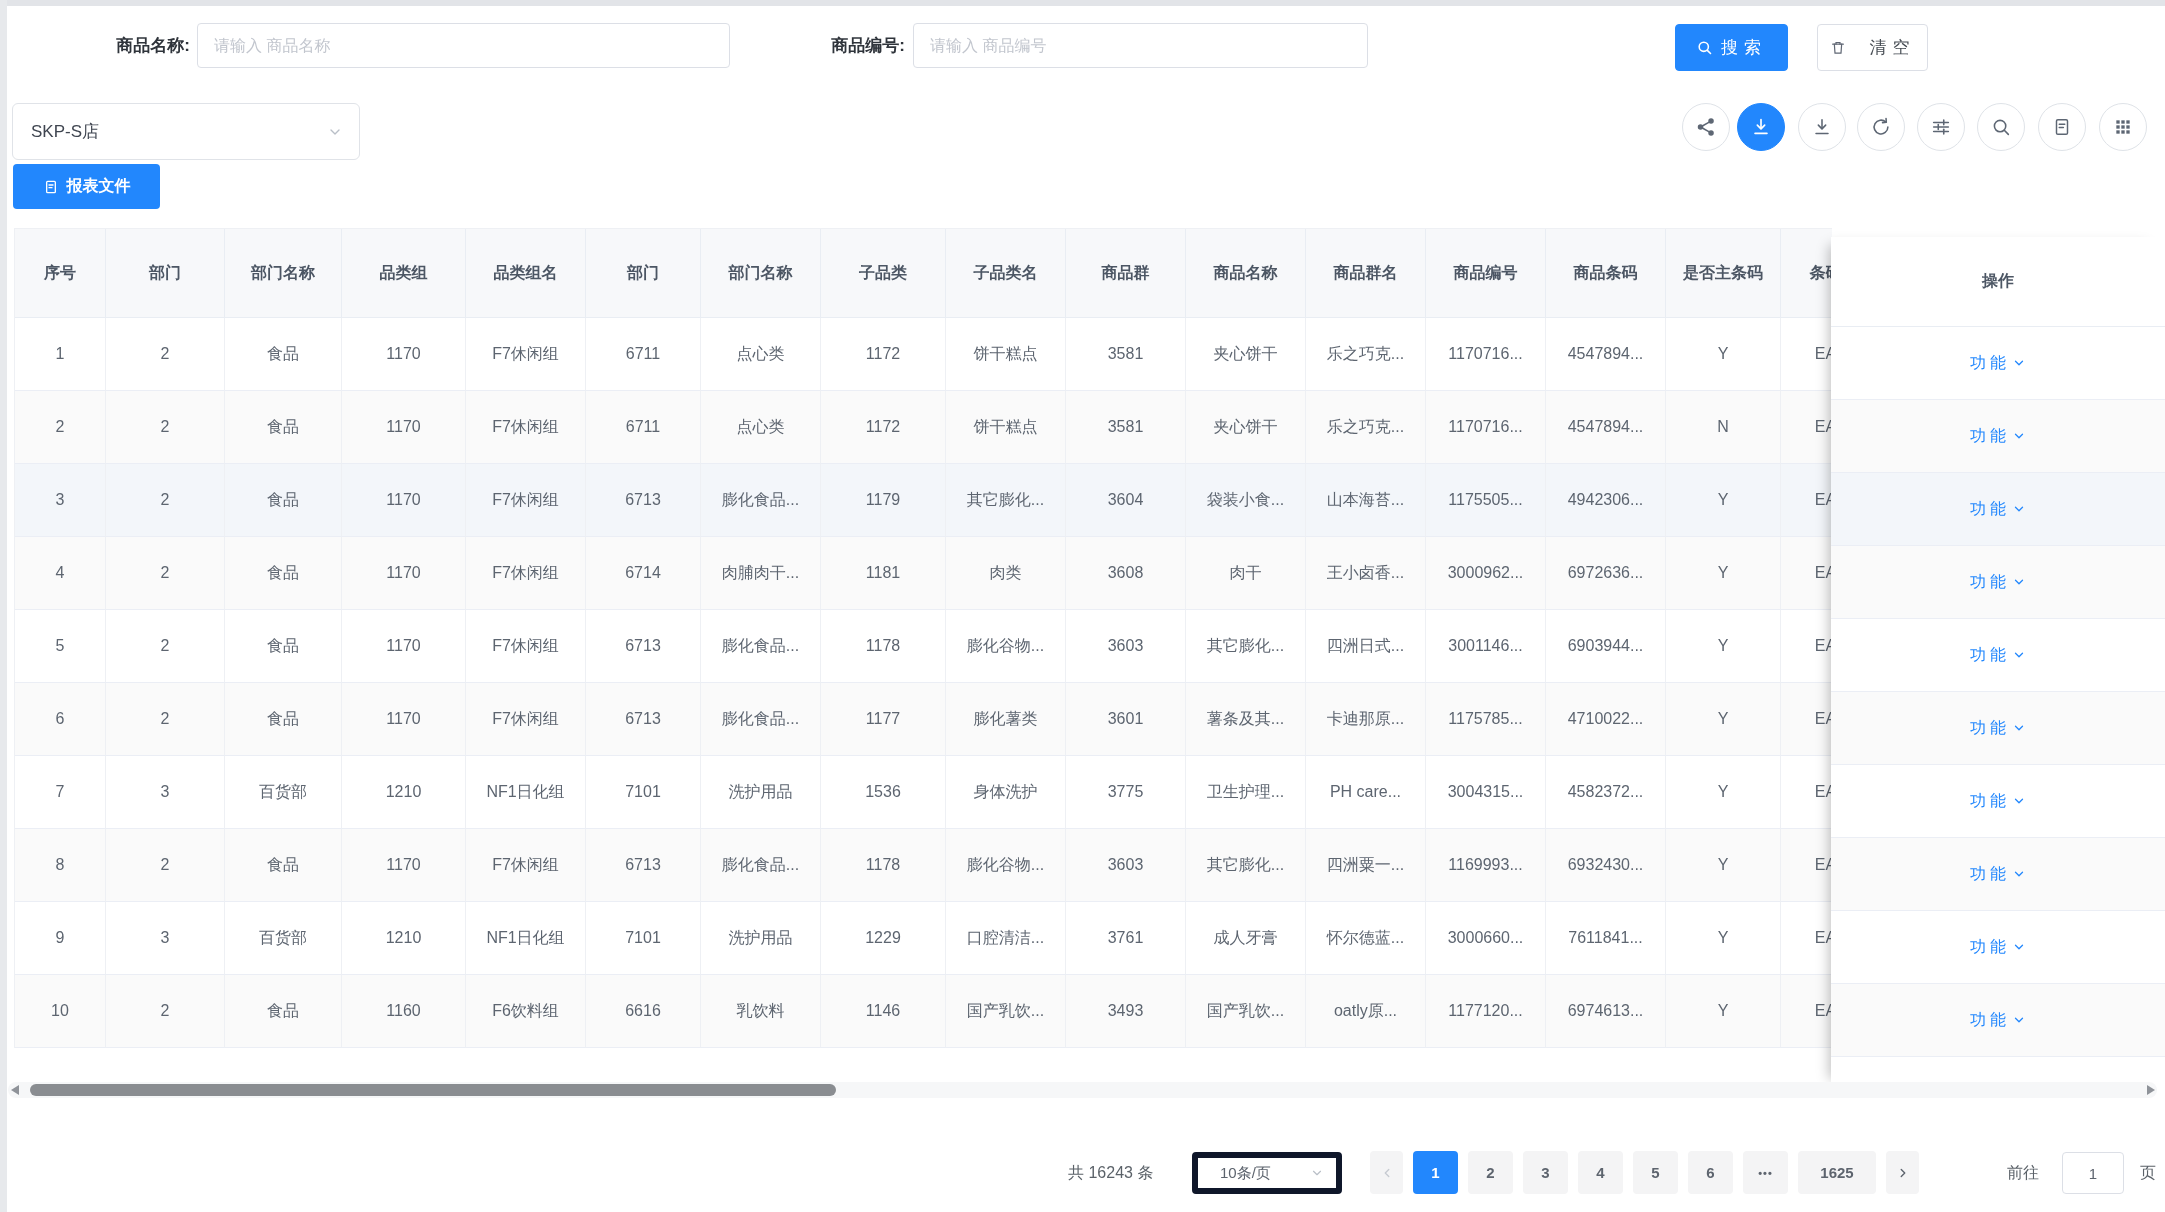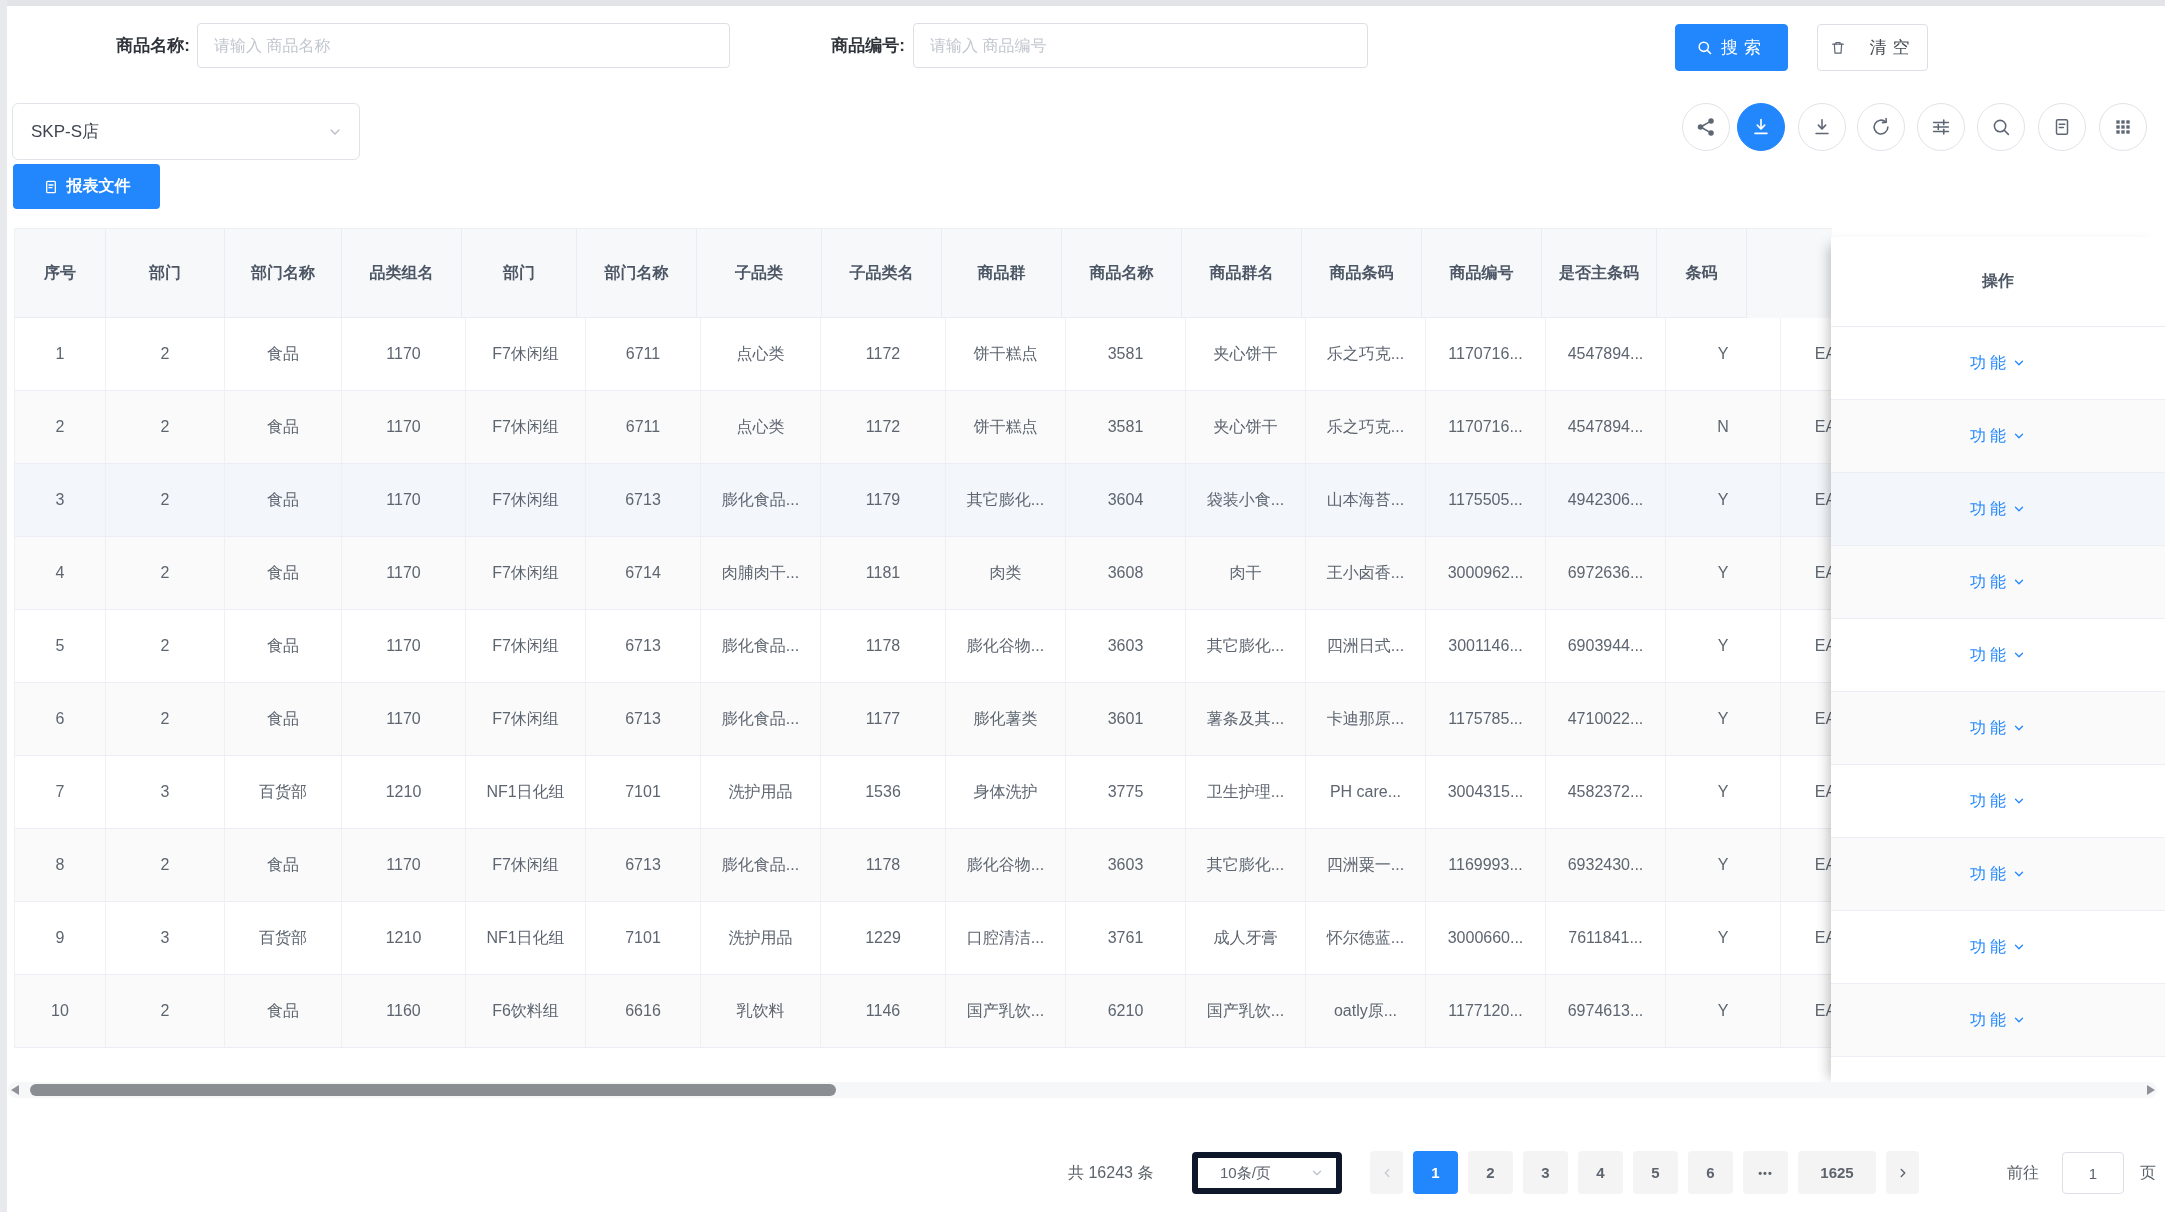"品类组" div.th { html: none -> <div>品类组</div> }
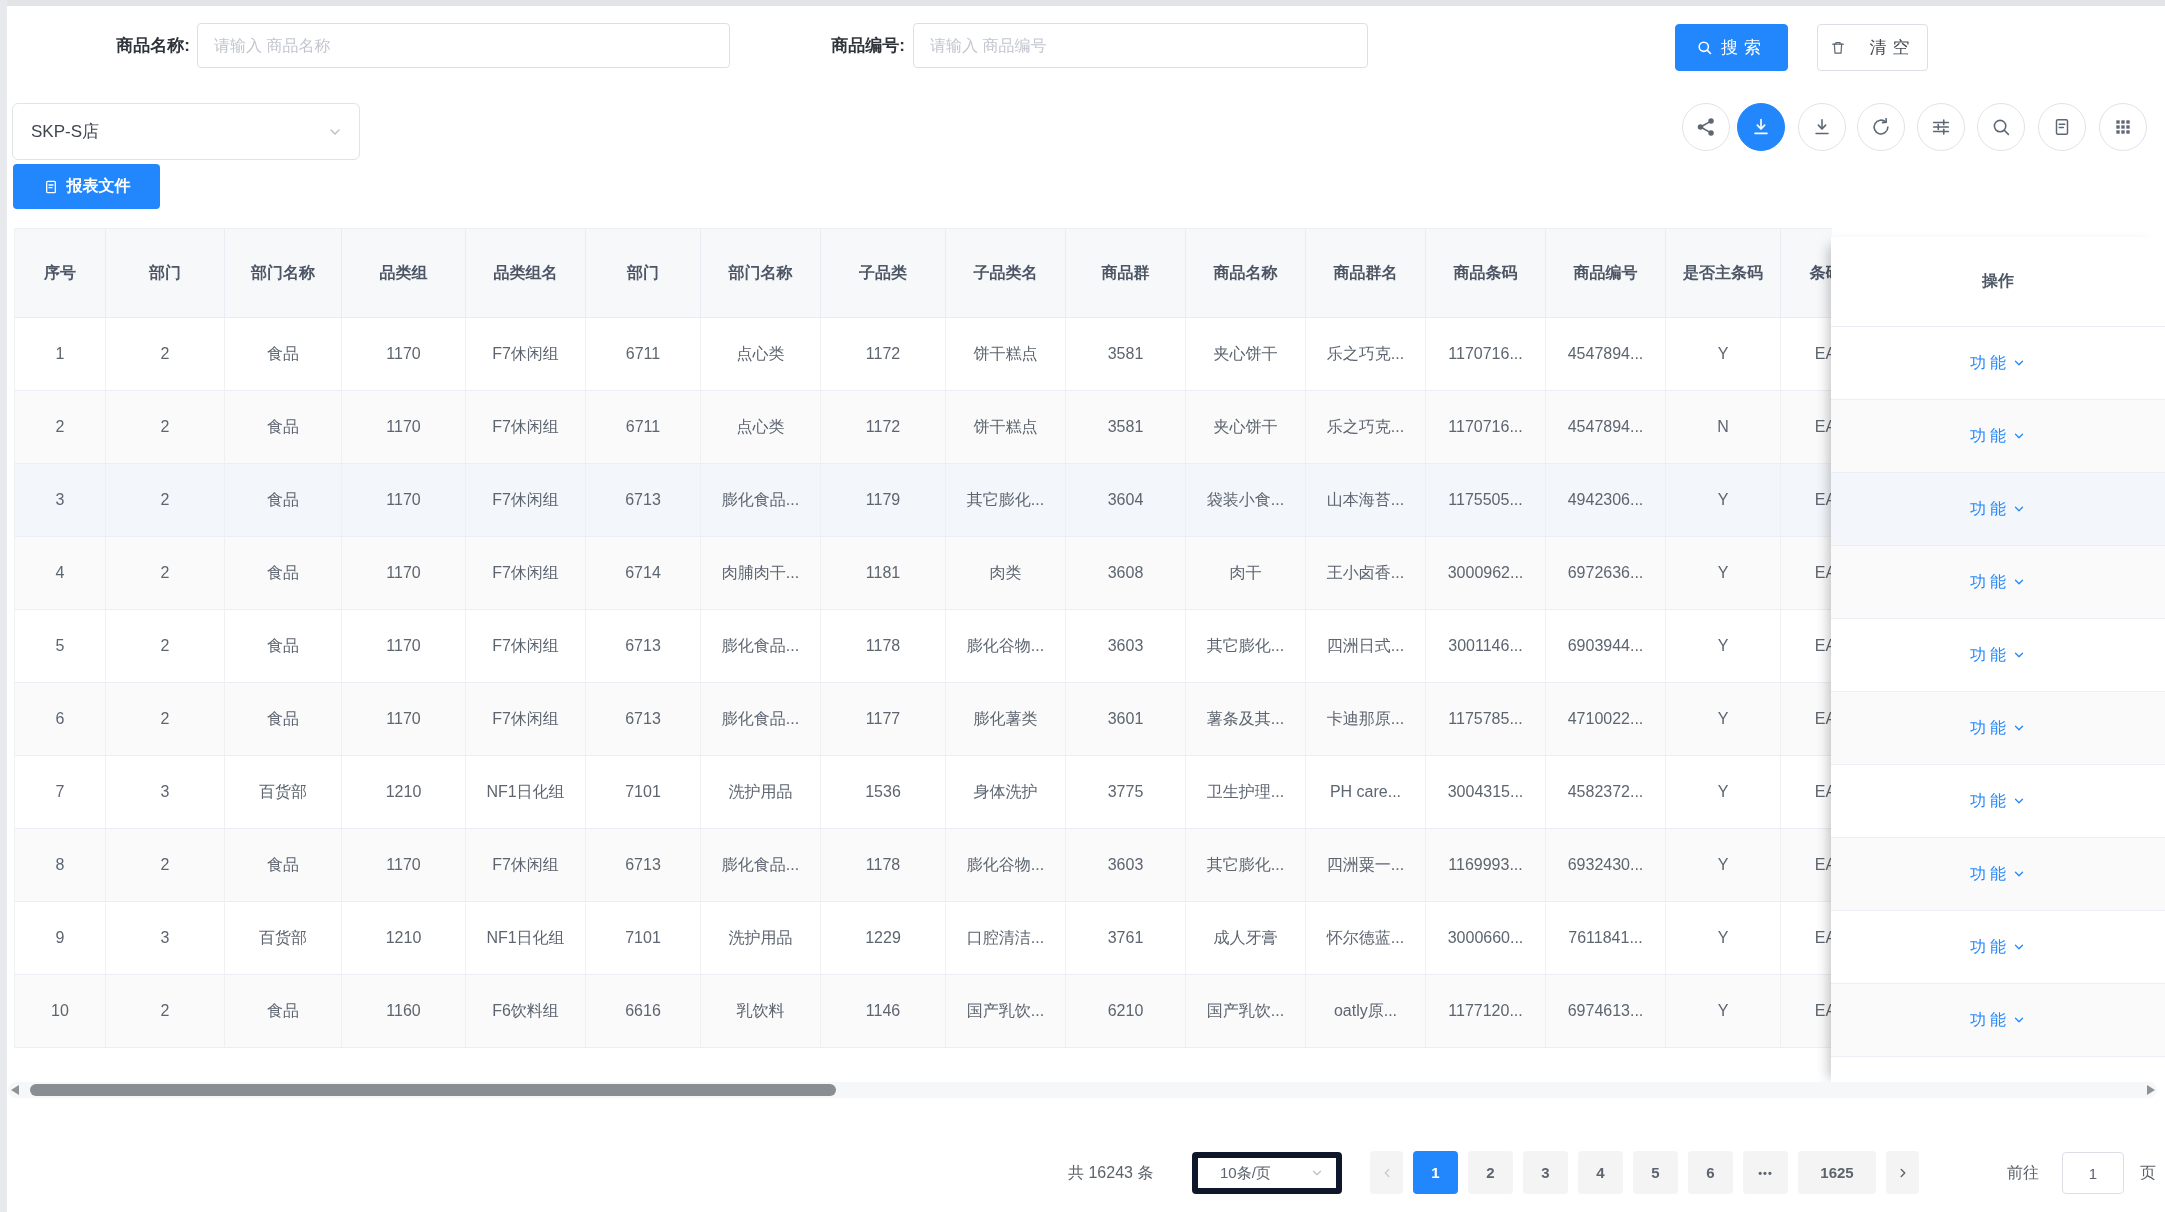"商品条码" div.th { order: before "商品编号" -> after "商品编号" }
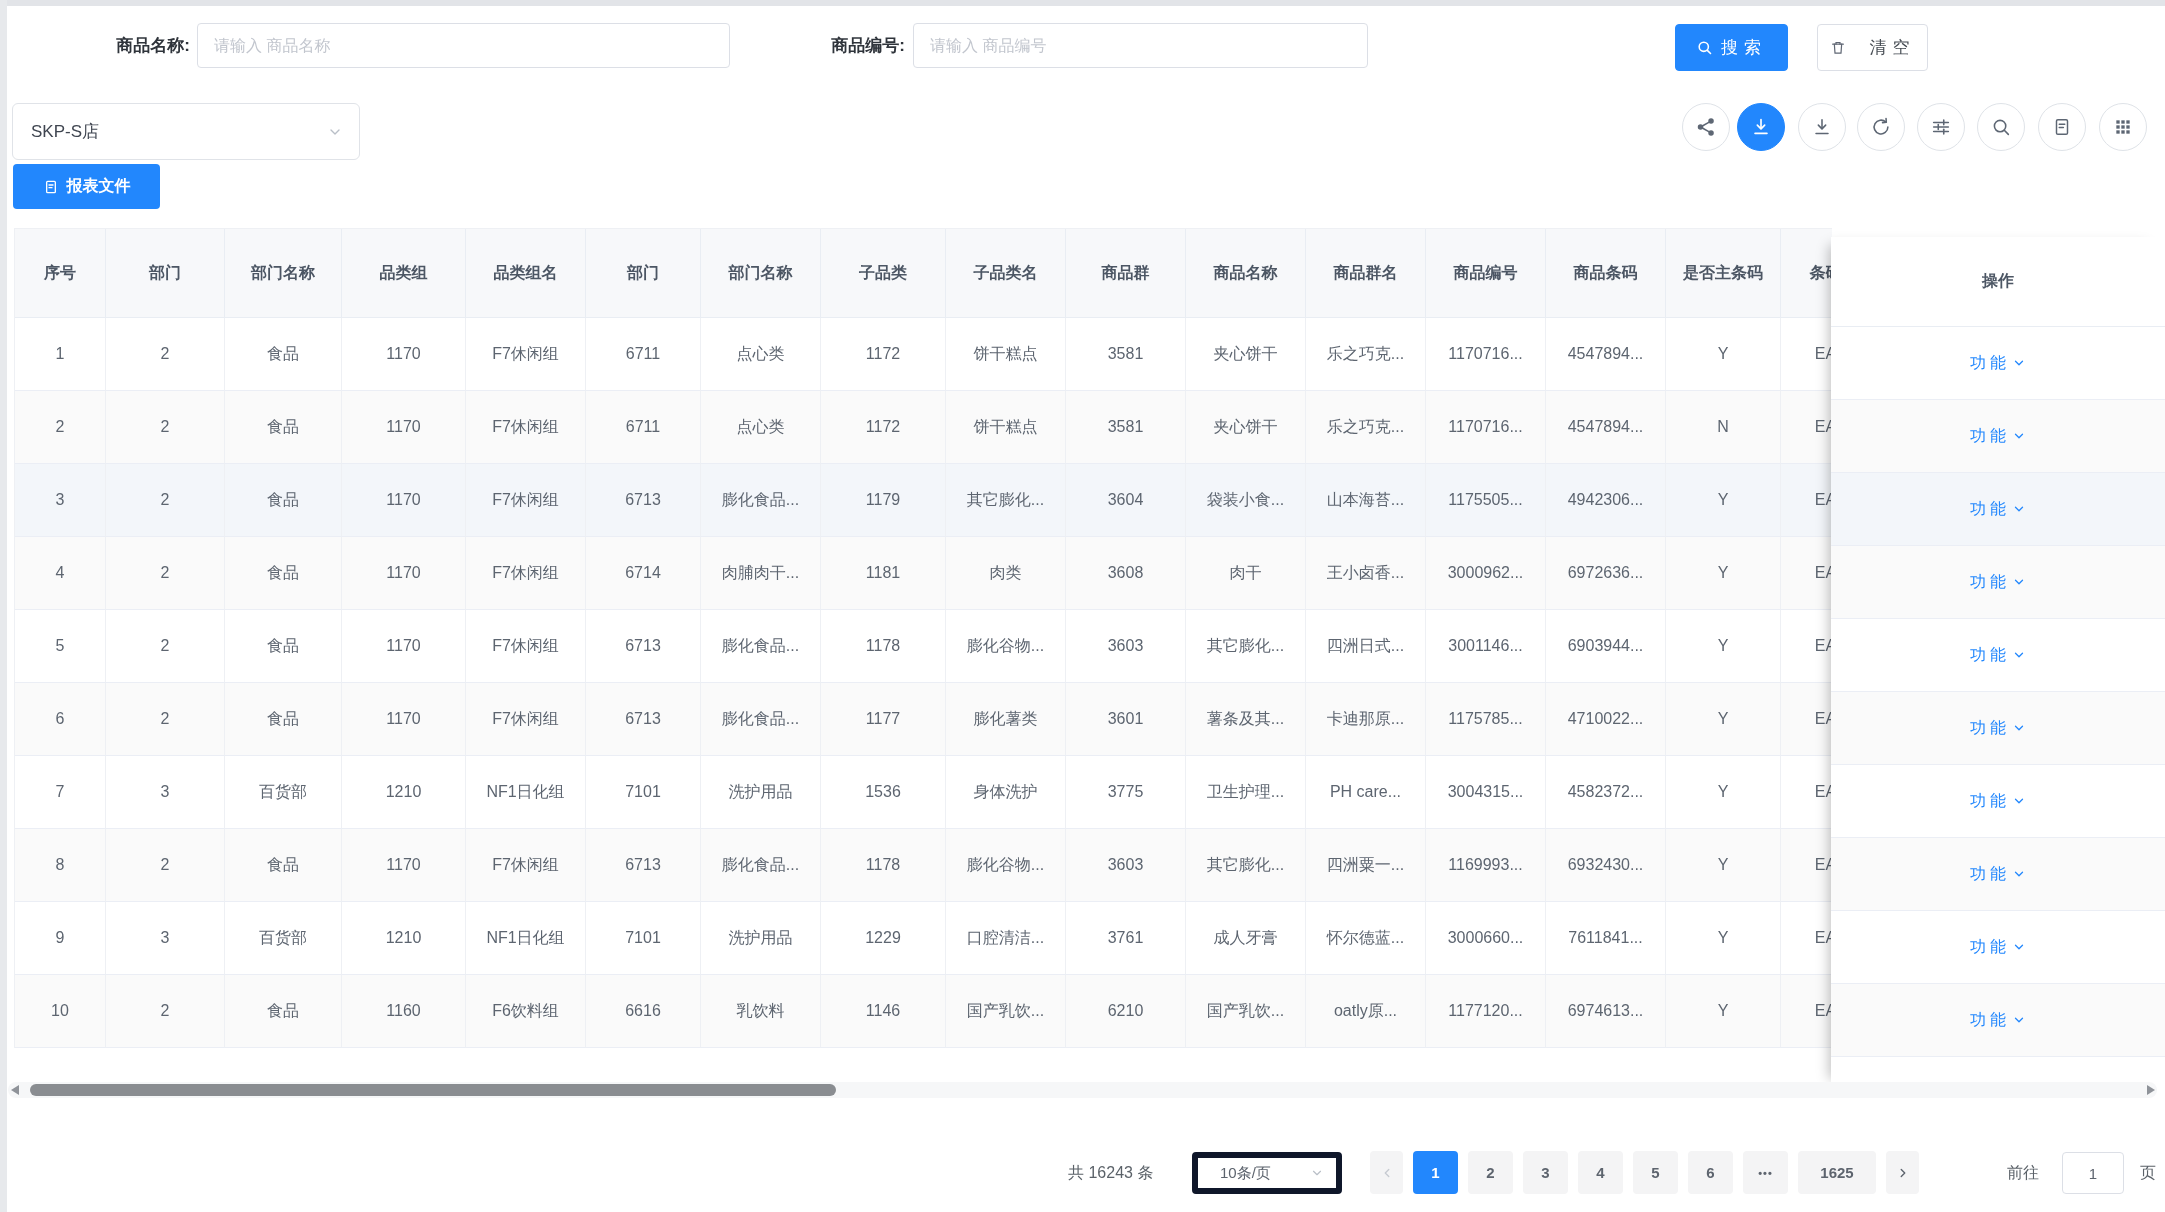"6210" div.td { text: 6210 -> 3493 }
